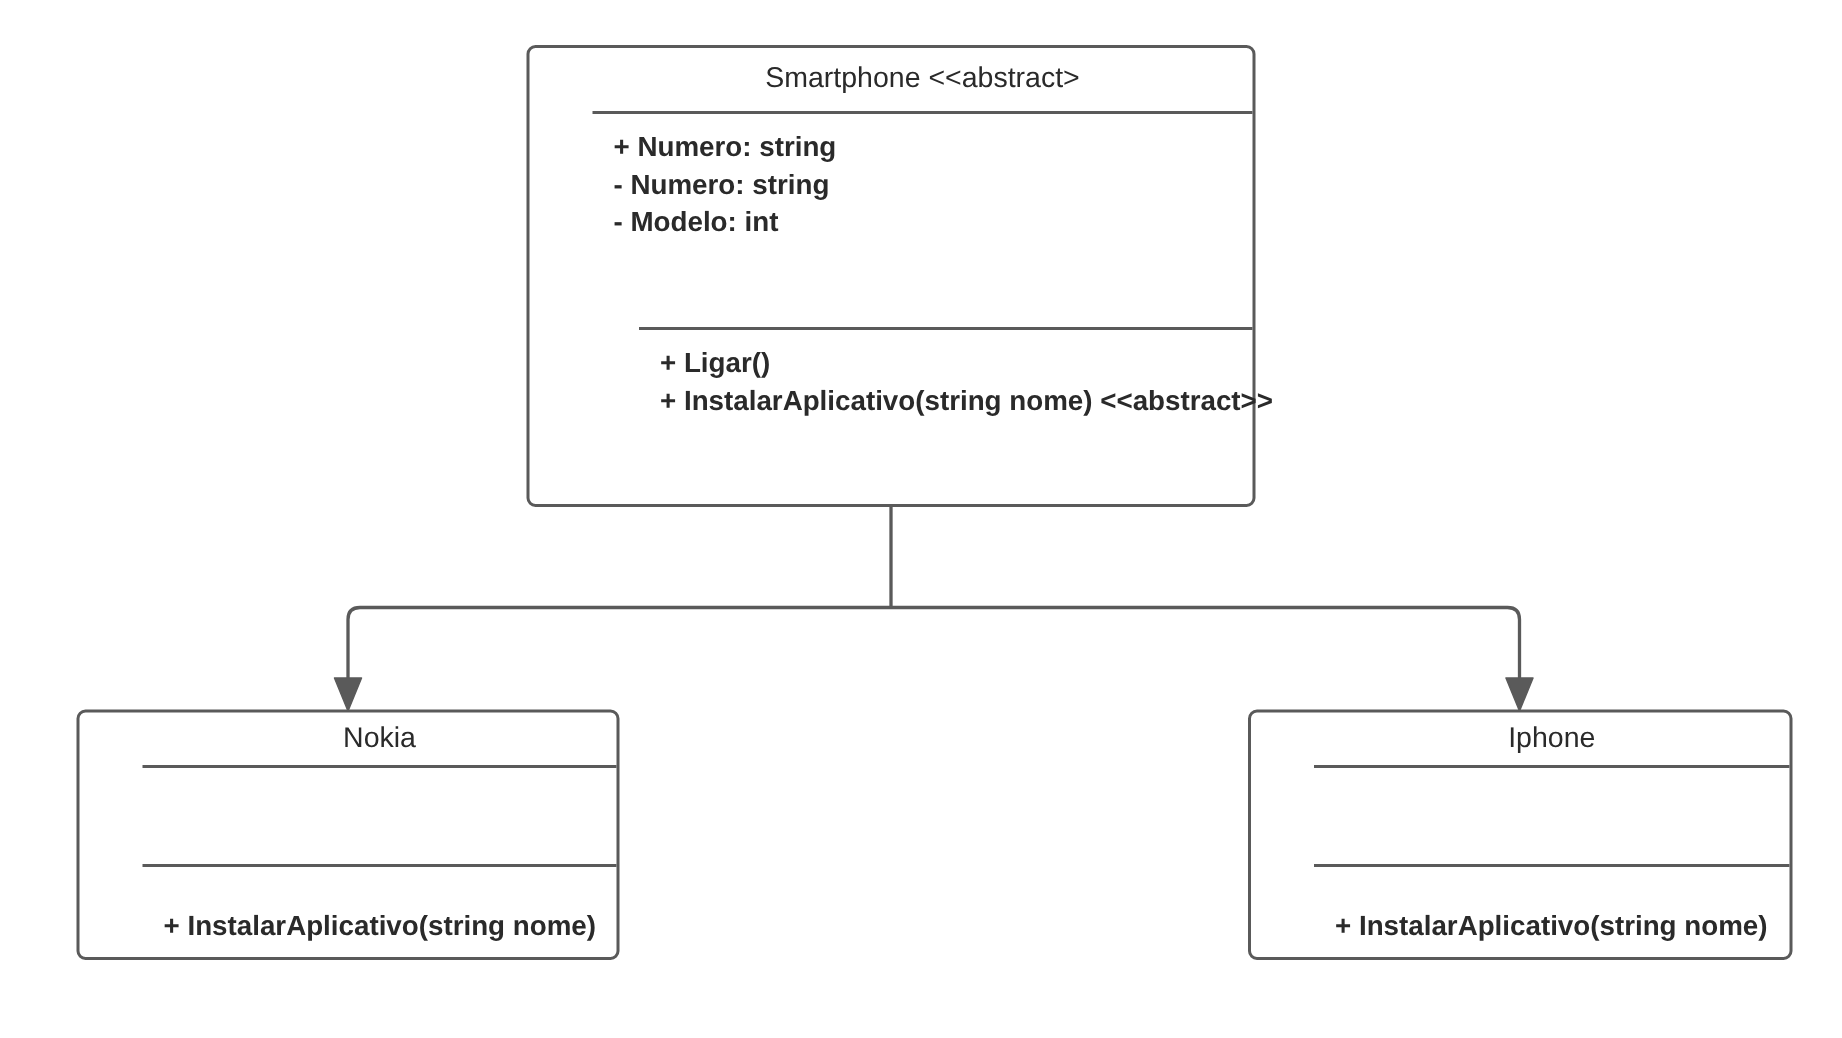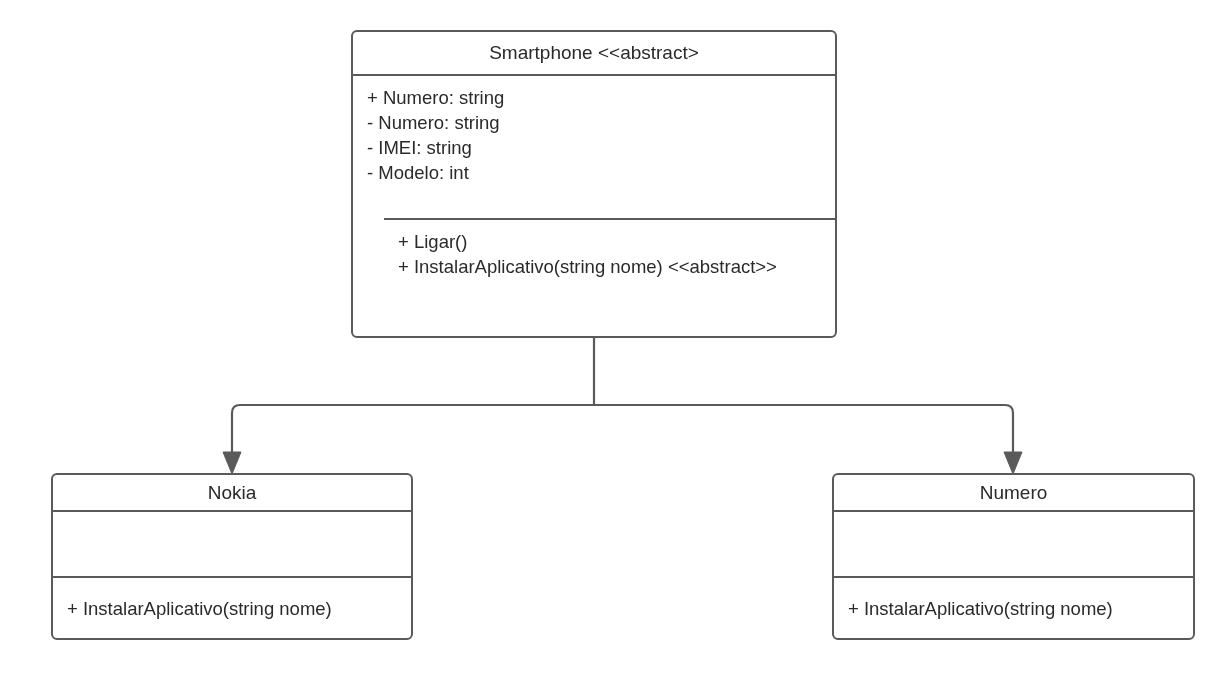"Smartphone <<abstract>" .uml-class { padding-left: none -> 42px }
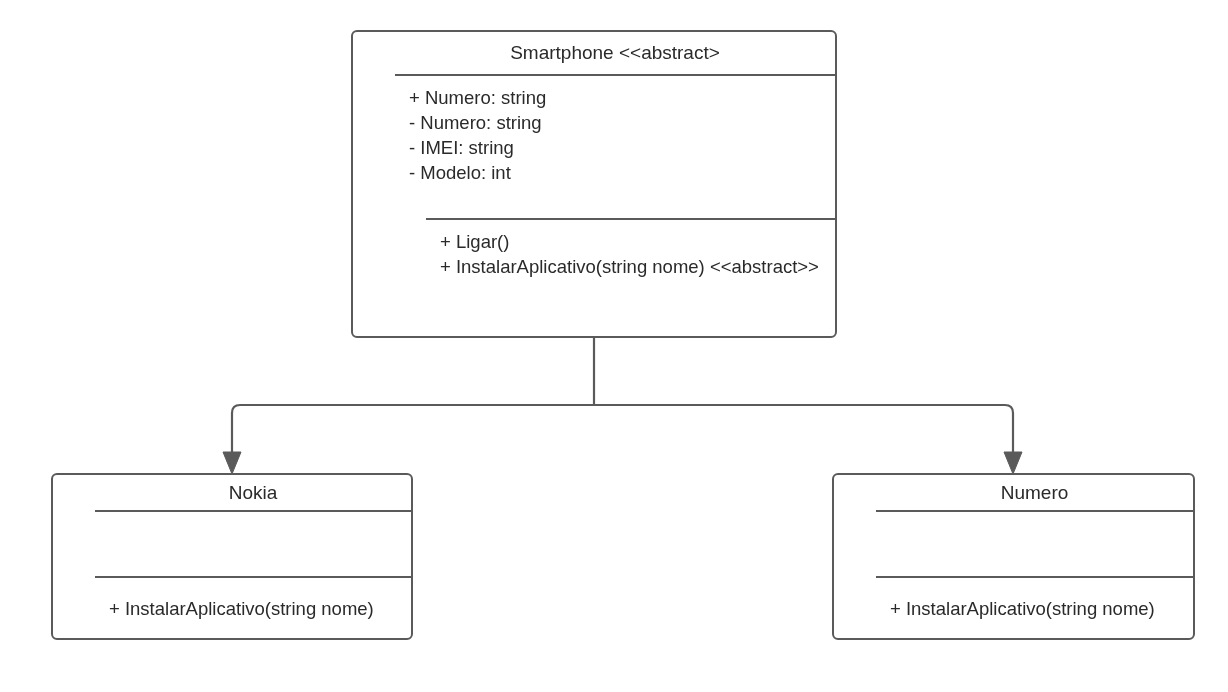"+ Numero: string" .compartment { font-weight: none -> bold }
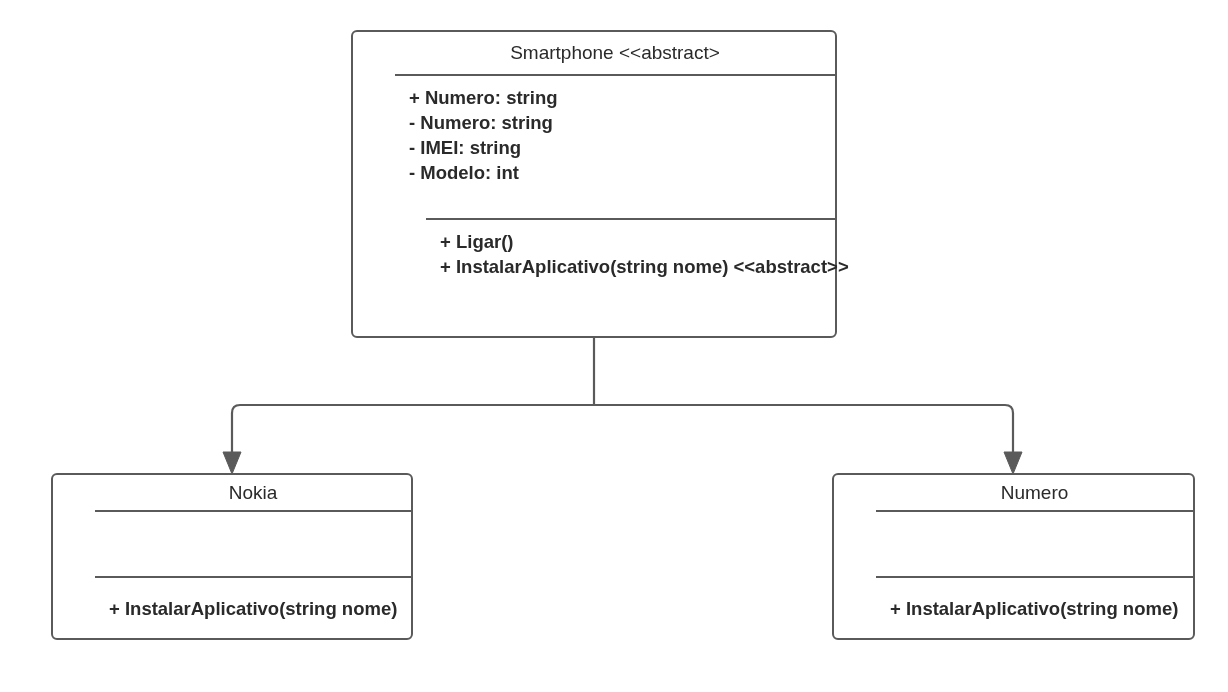"- IMEI: string" div.member { html: <div>- IMEI: string</div> -> none }
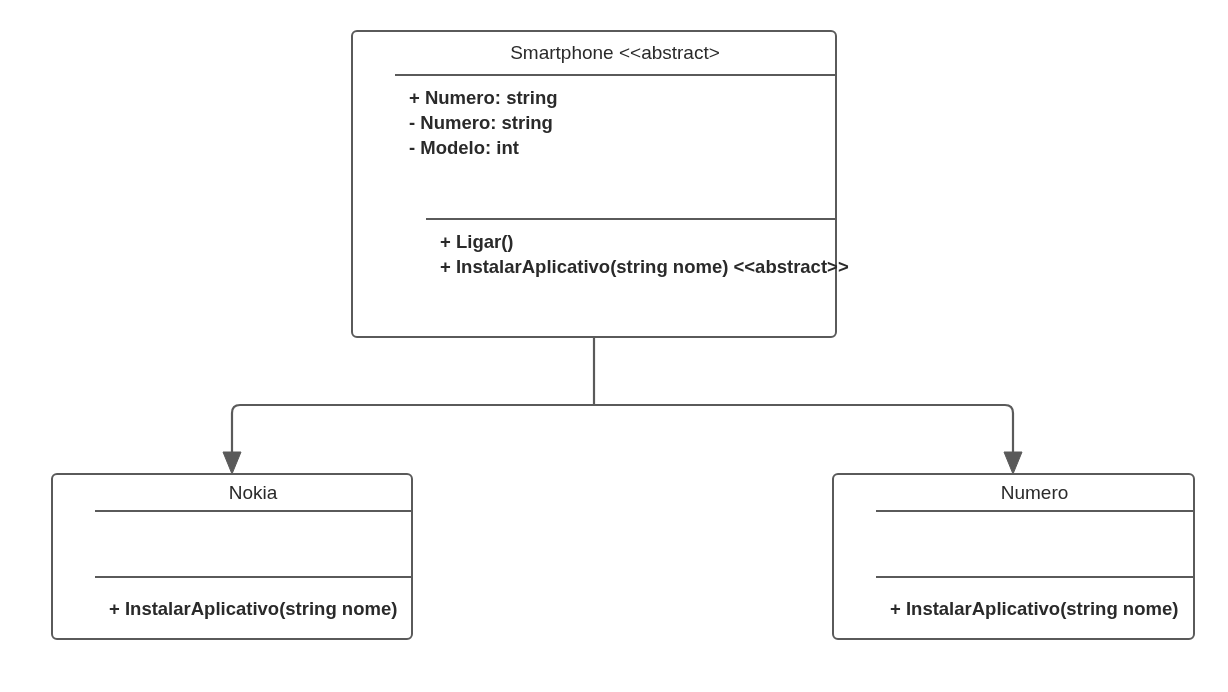"Numero" div.class-title { text: Numero -> Iphone }
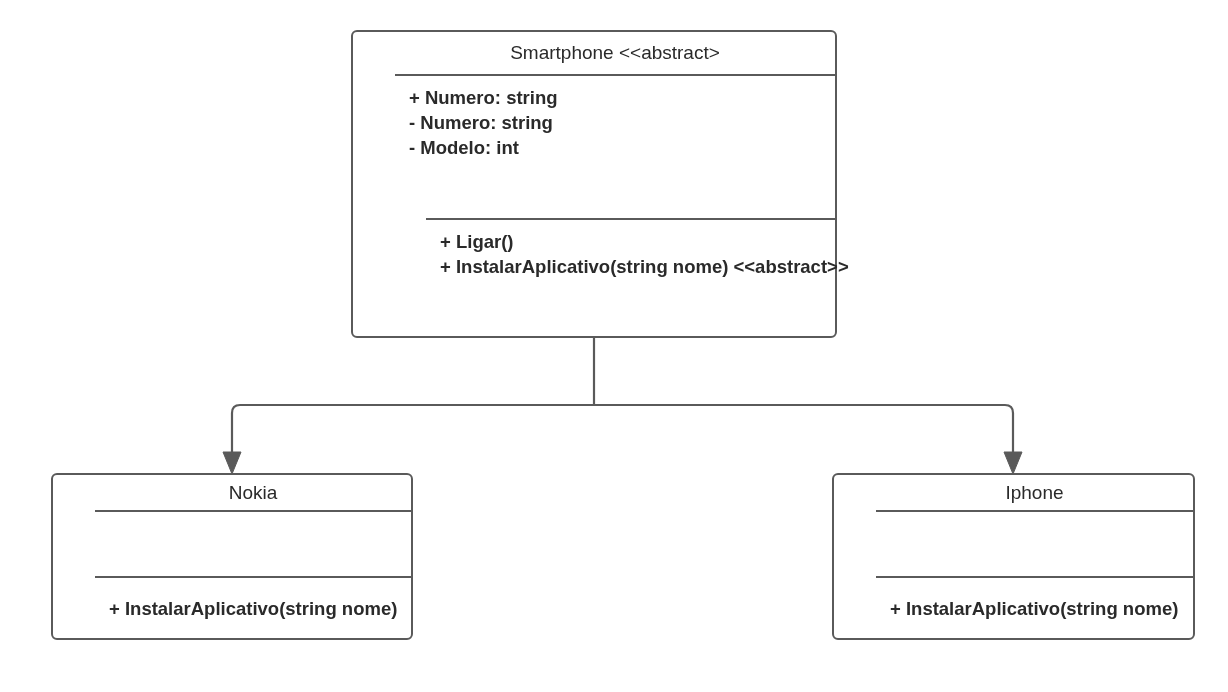"+ InstalarAplicativo(string nome)" .child .ops { justify-content: center -> flex-end }
